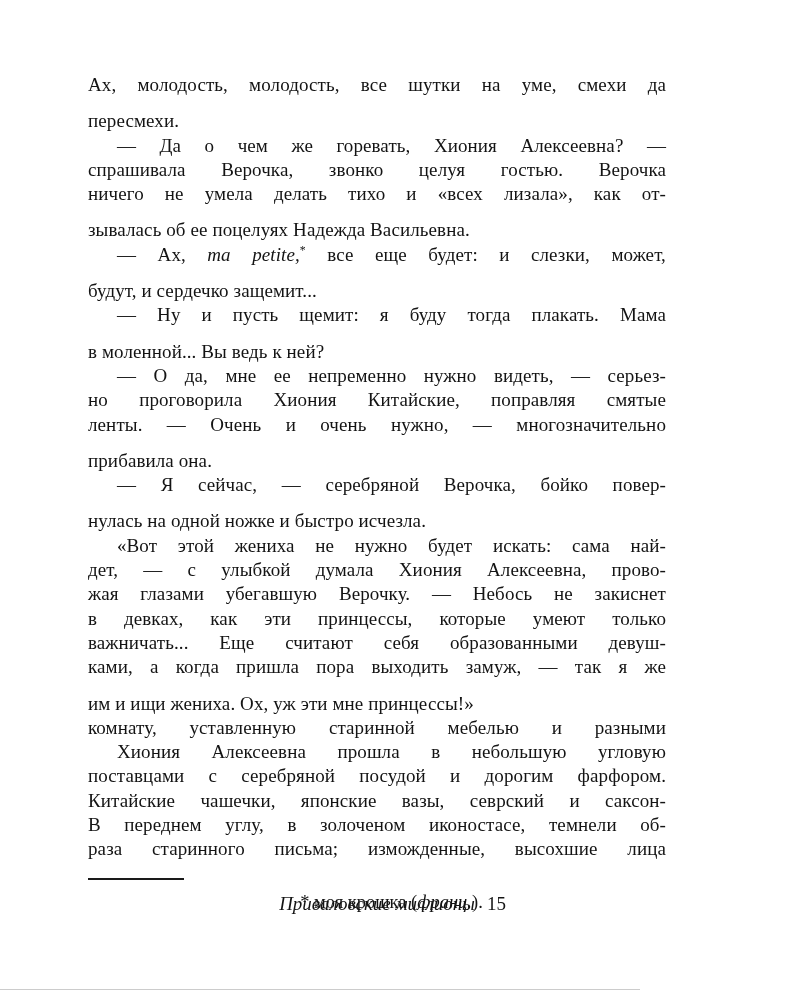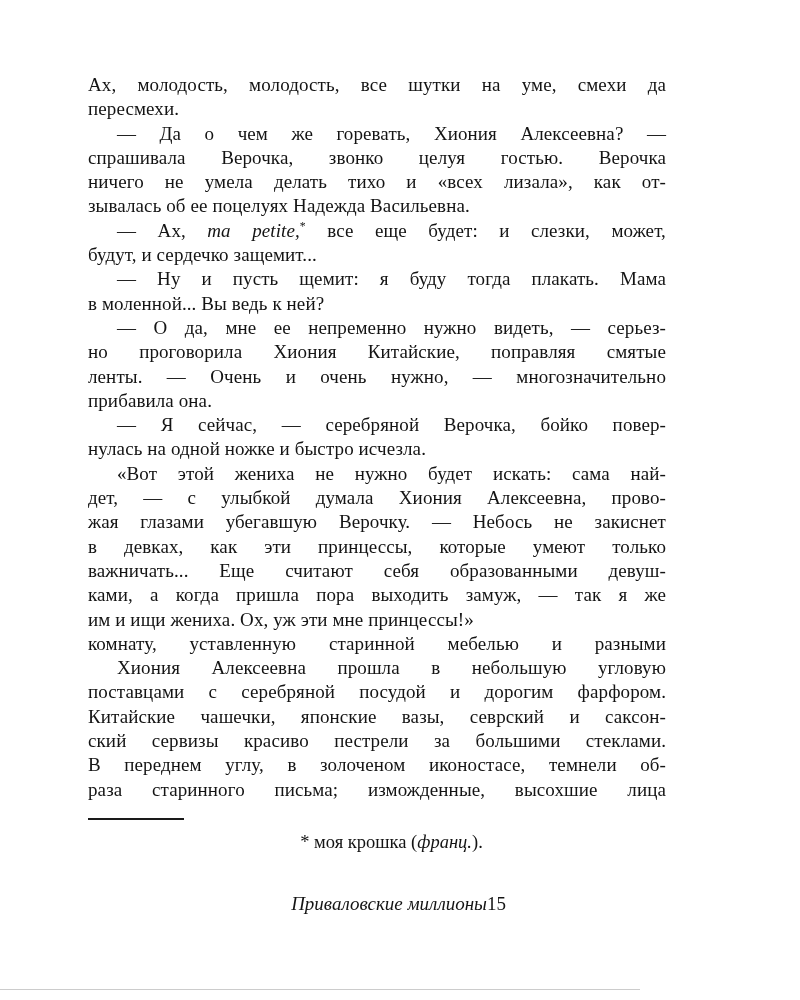"пересмехи." .line.lastline { margin-top: none -> 12px }
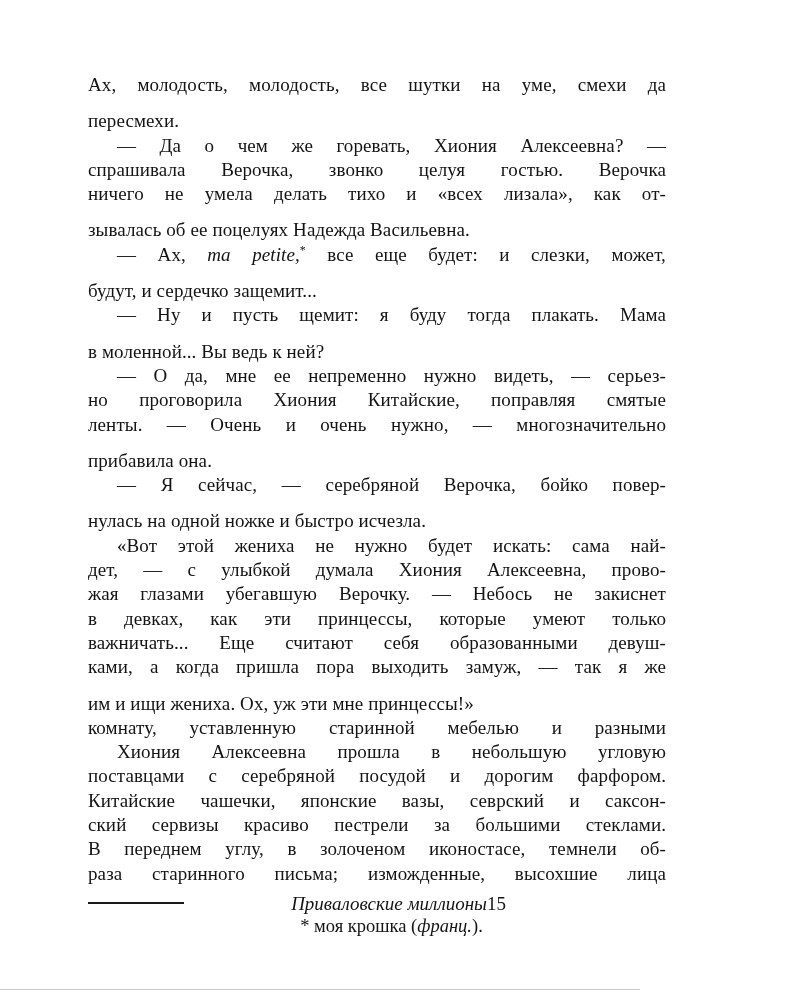"ский сервизы красиво пестрели за" div.line { html: <div><span>ский сервизы красиво пестрели за большими стеклами.</span></div> -> none }
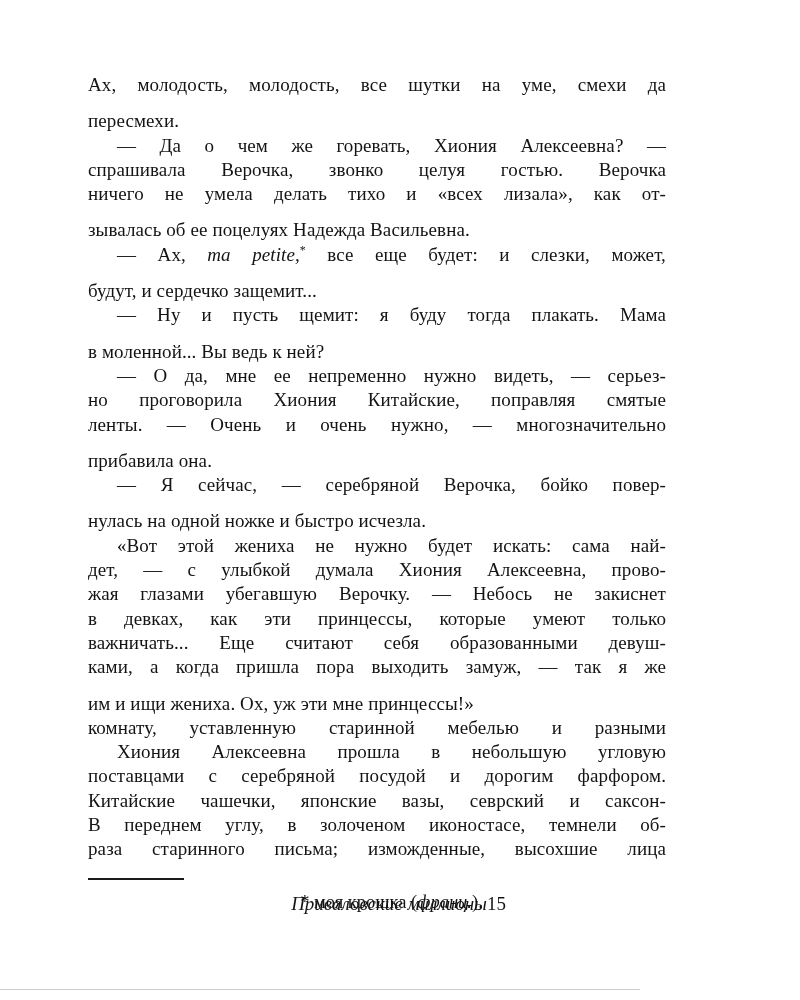"15" .footer-page { margin-left: none -> 12px }
